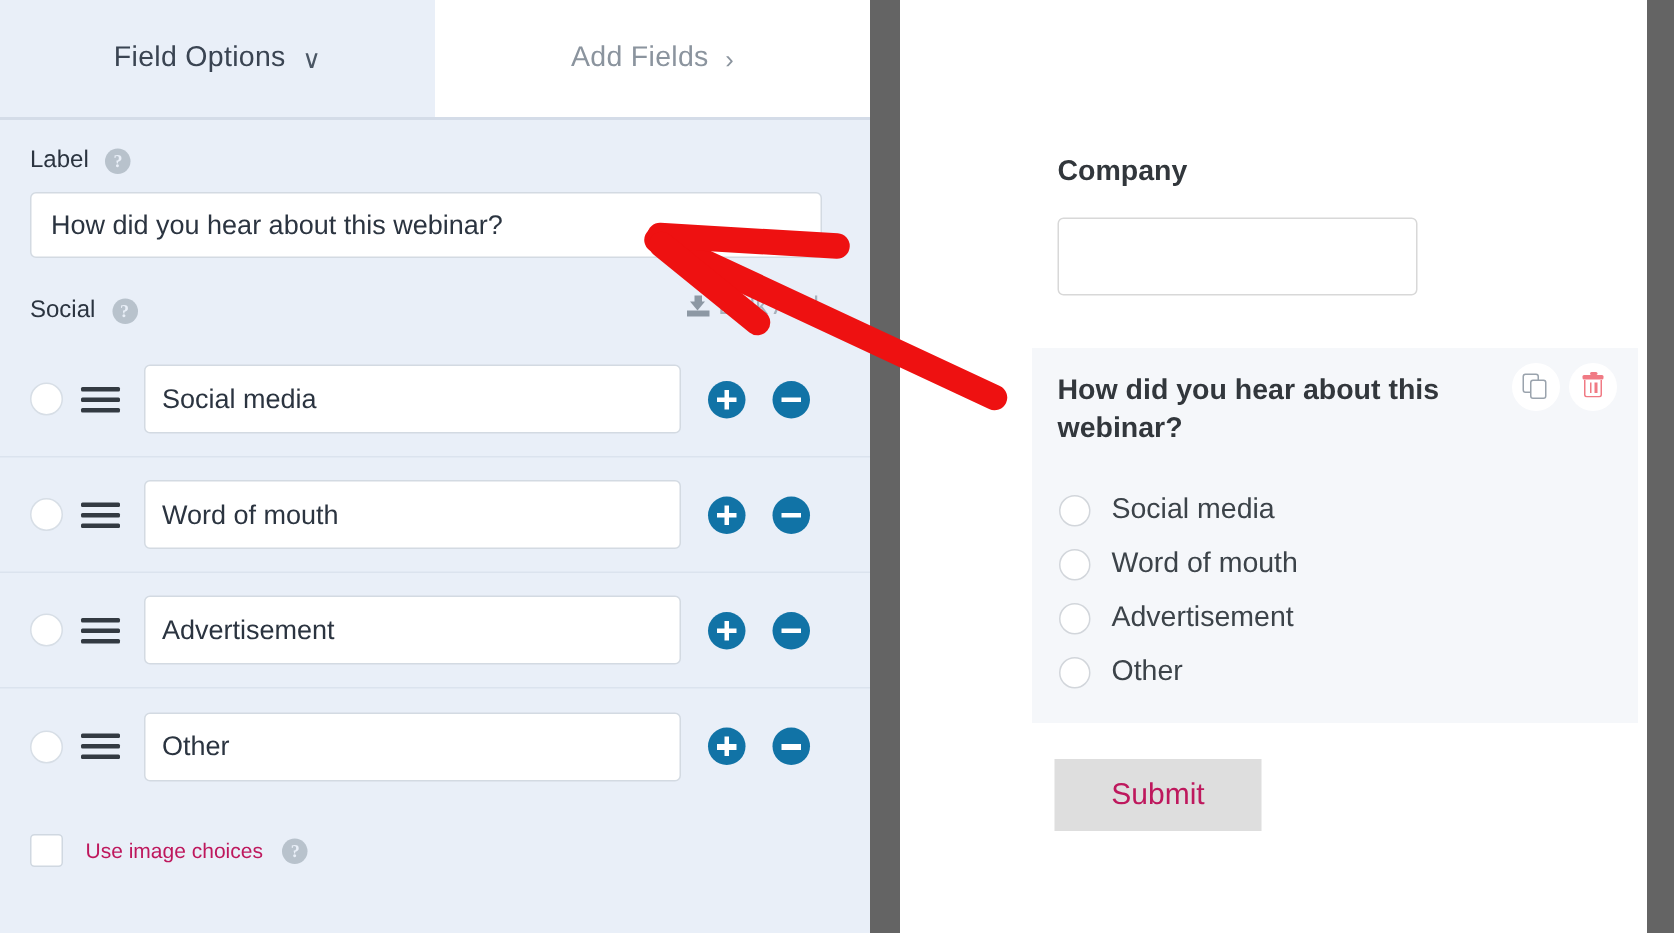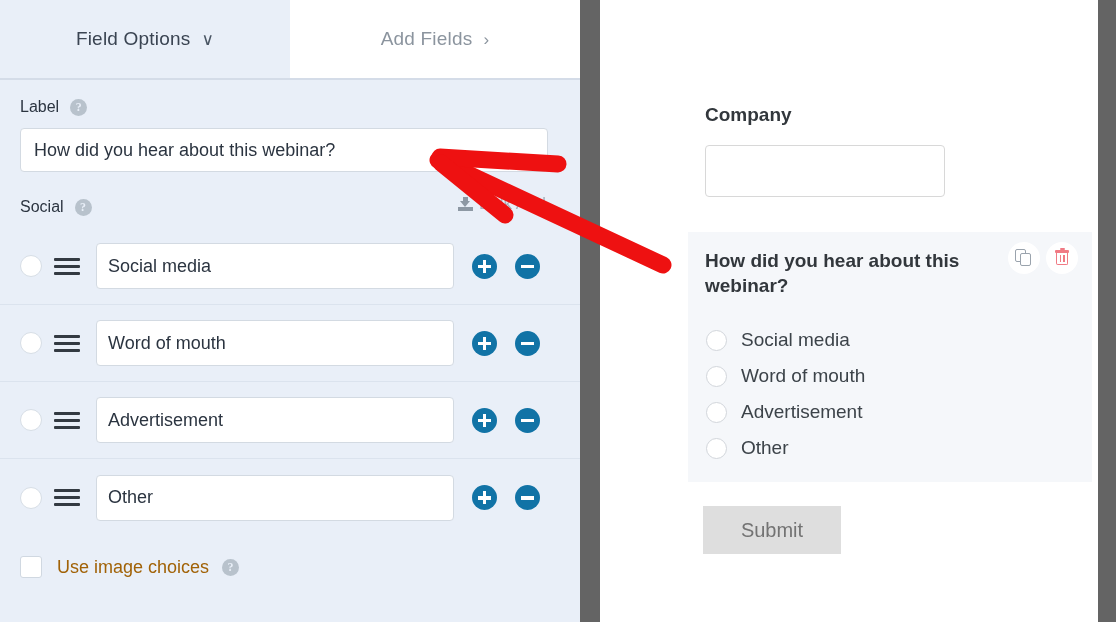"Submit" .pv-submit { color: #737373 -> #be185d }
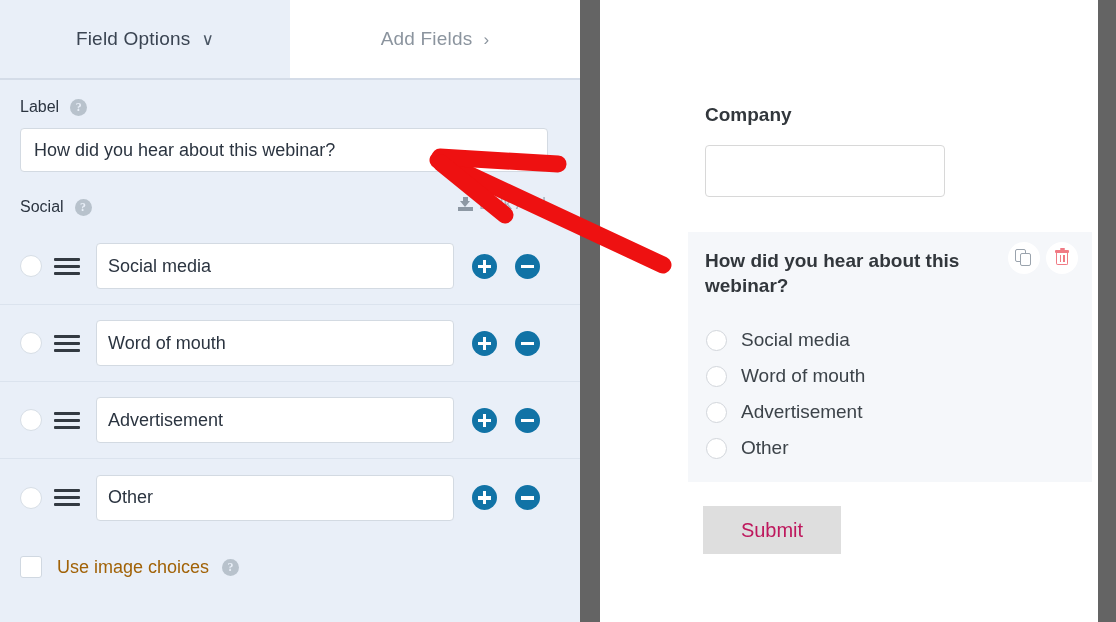"Use image choices" .image-choices-label { color: #a16207 -> #be185d; font-size: 18px -> 14px }
